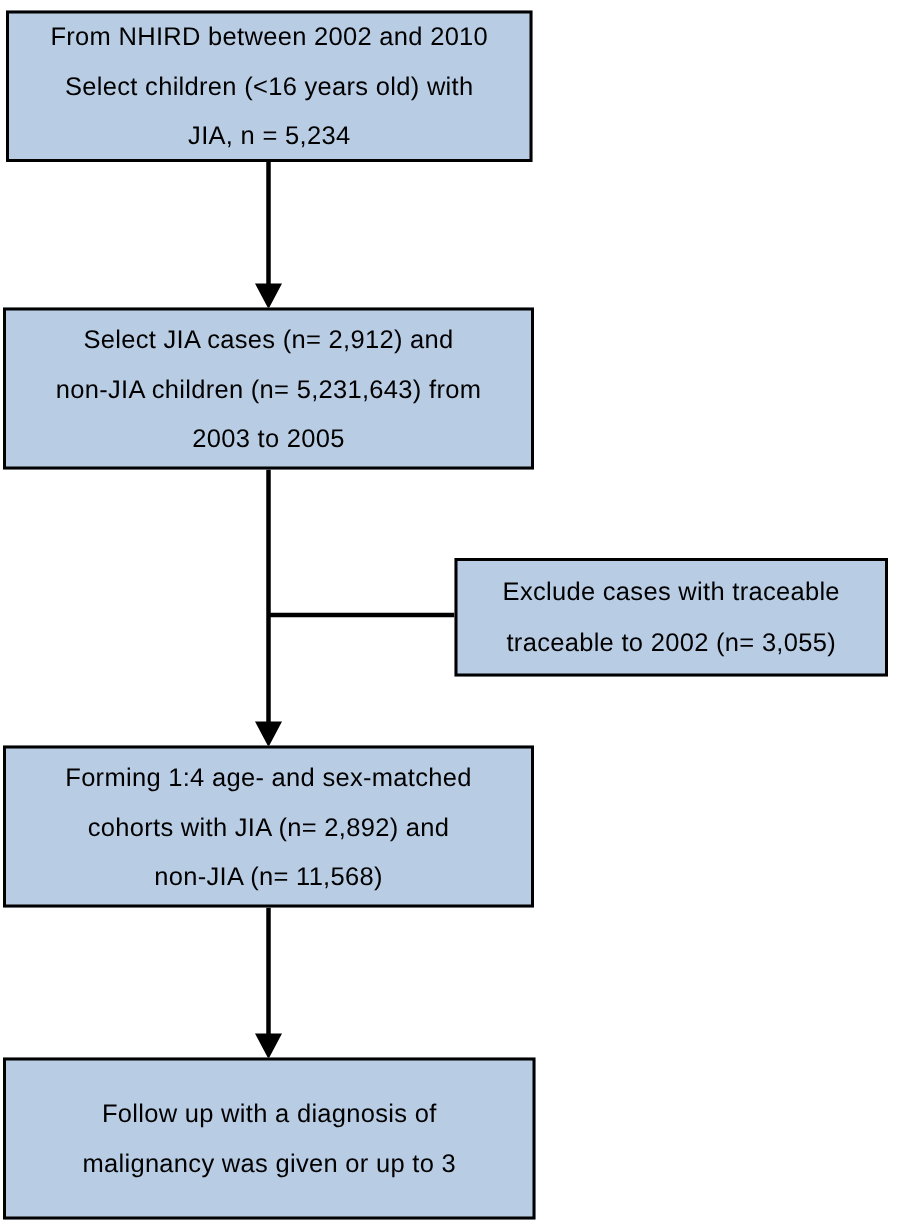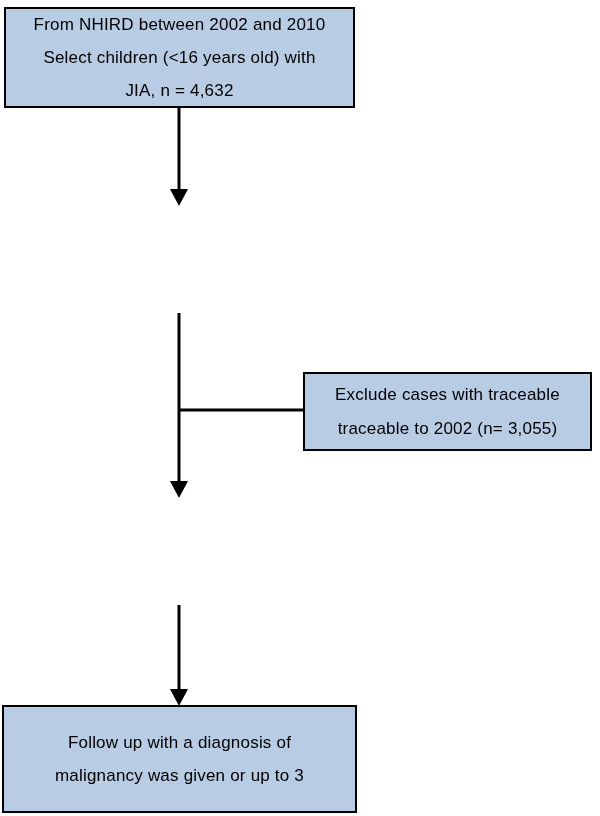"JIA, n = 4,632" p { text: 4,632 -> 5,234 }
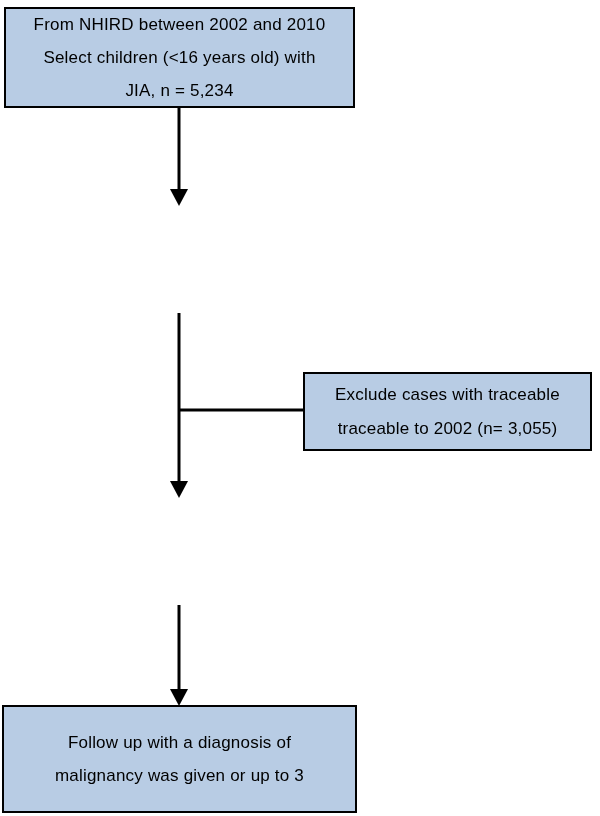"Select JIA cases (n= 2,912)" div.flow-box { html: none -> <div> <p>Select JIA cases (n= 2,912) and</p> <p>non-JIA children (n= 5,231,643) from</p> <p>2003 to 2005</p> </div> }
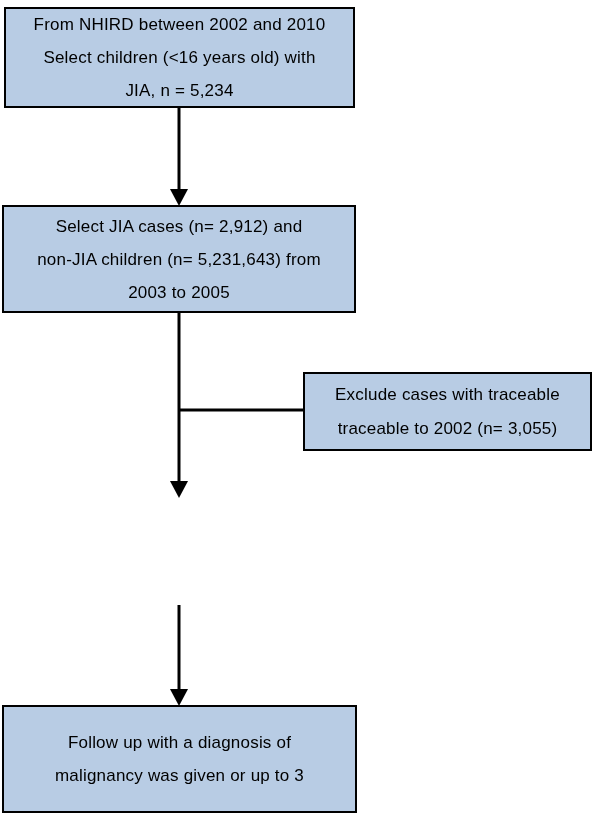"Forming 1:4 age- and sex-matched" div.flow-box { html: none -> <div> <p>Forming 1:4 age- and sex-matched</p> <p>cohorts with JIA (n= 2,892) and</p> <p>non-JIA (n= 11,568)</p> </div> }
